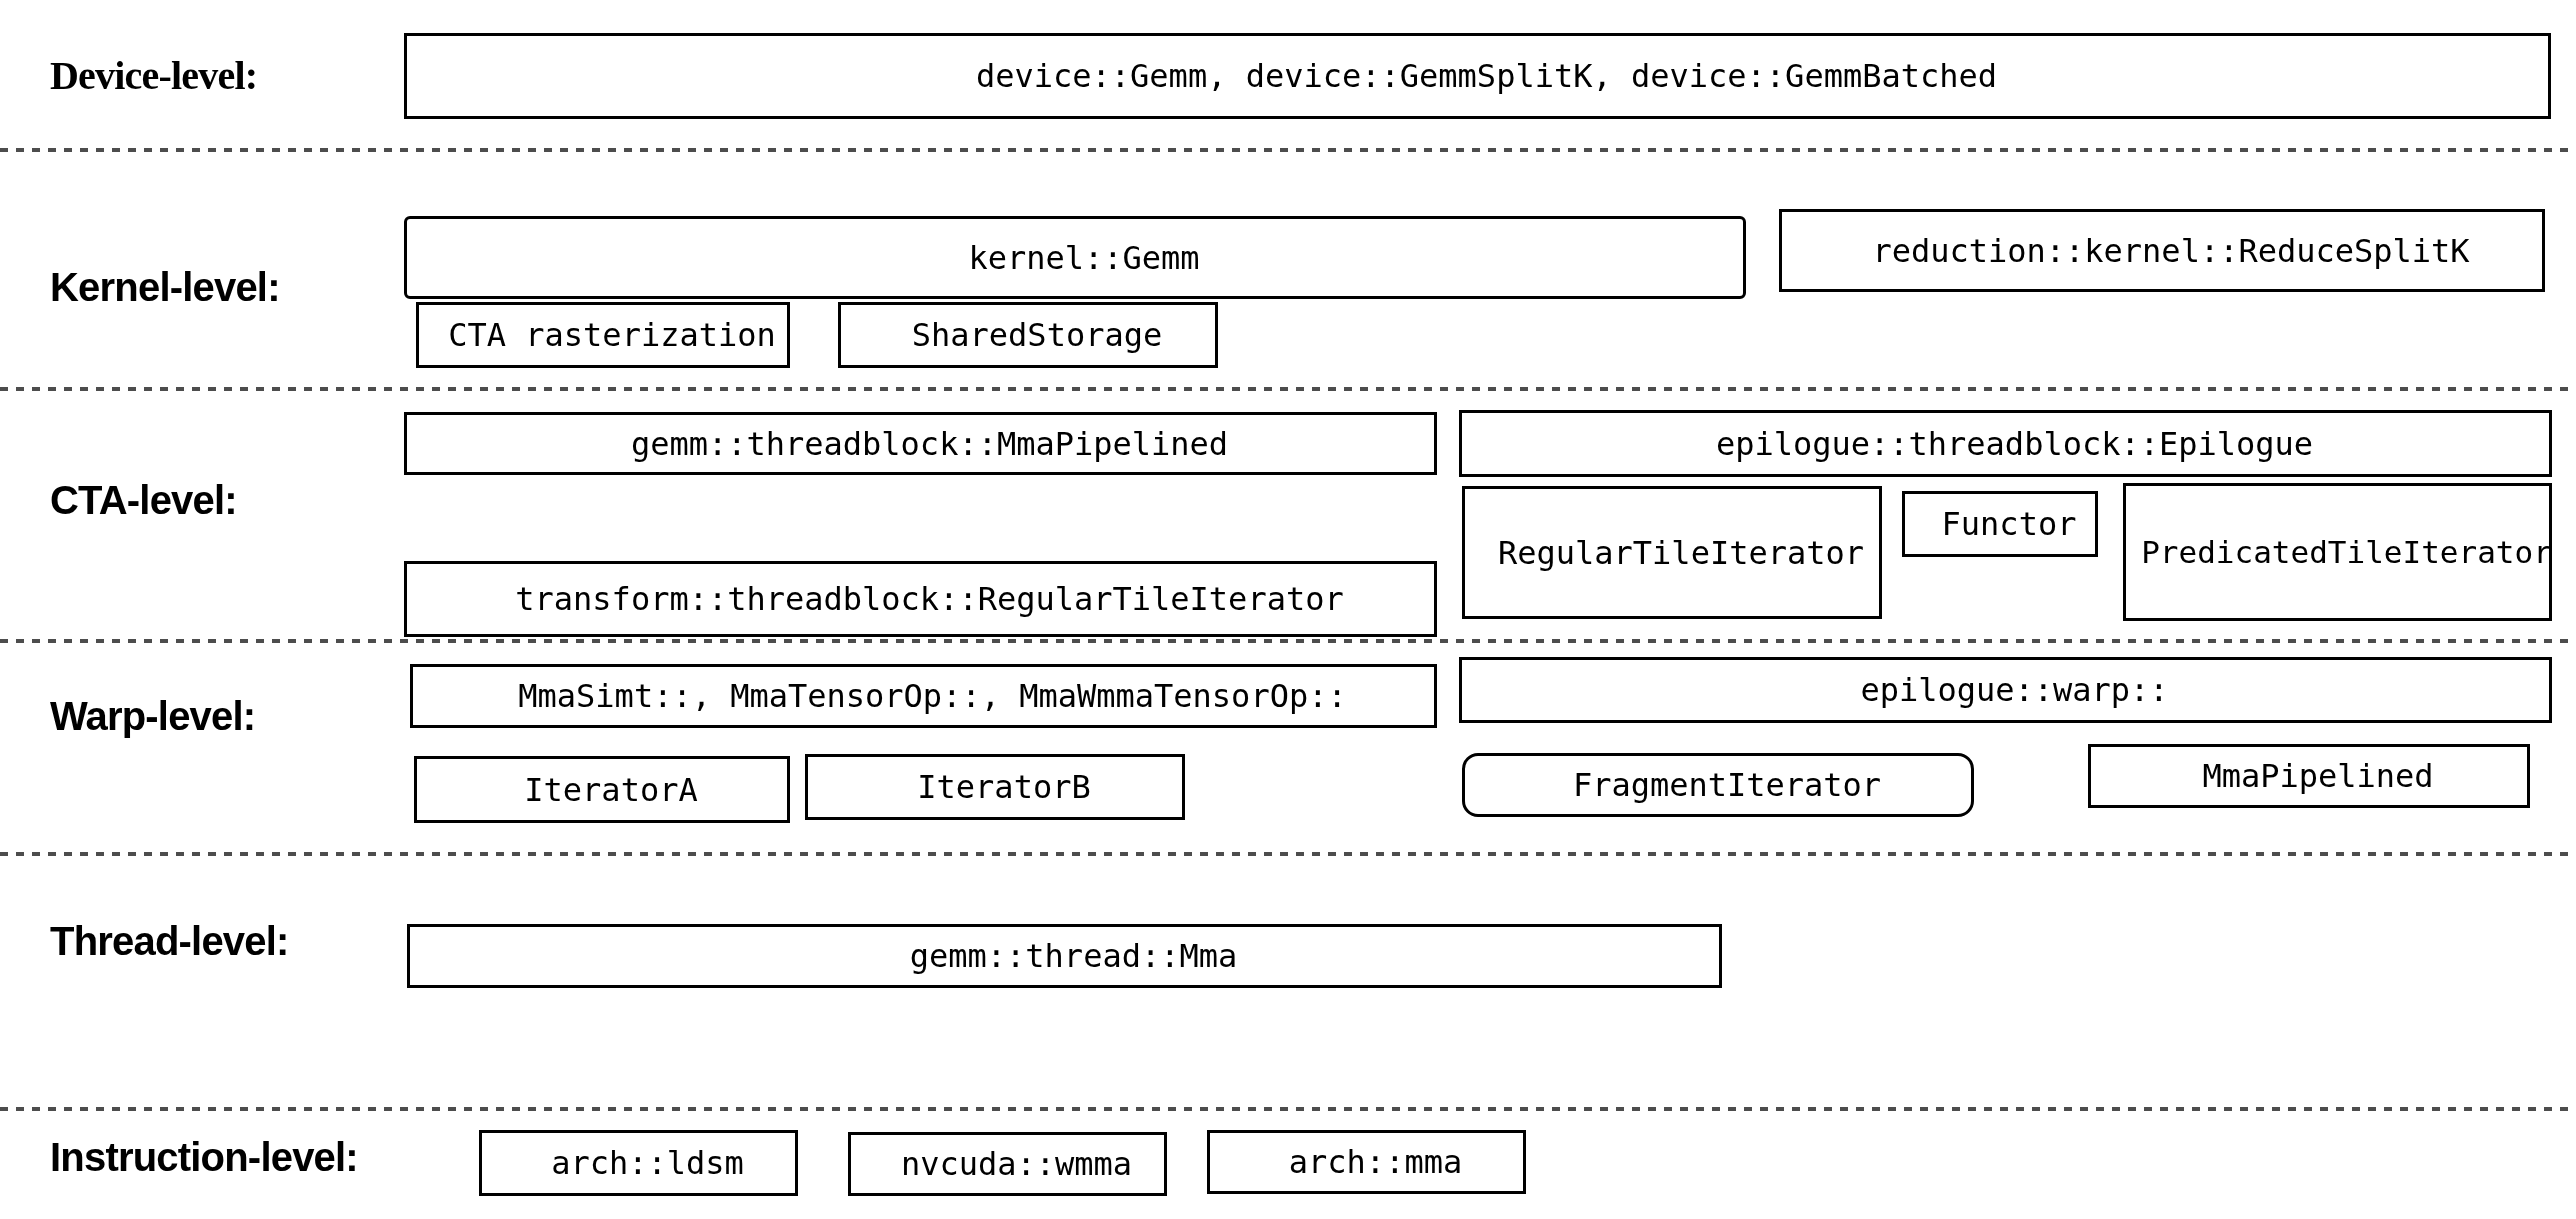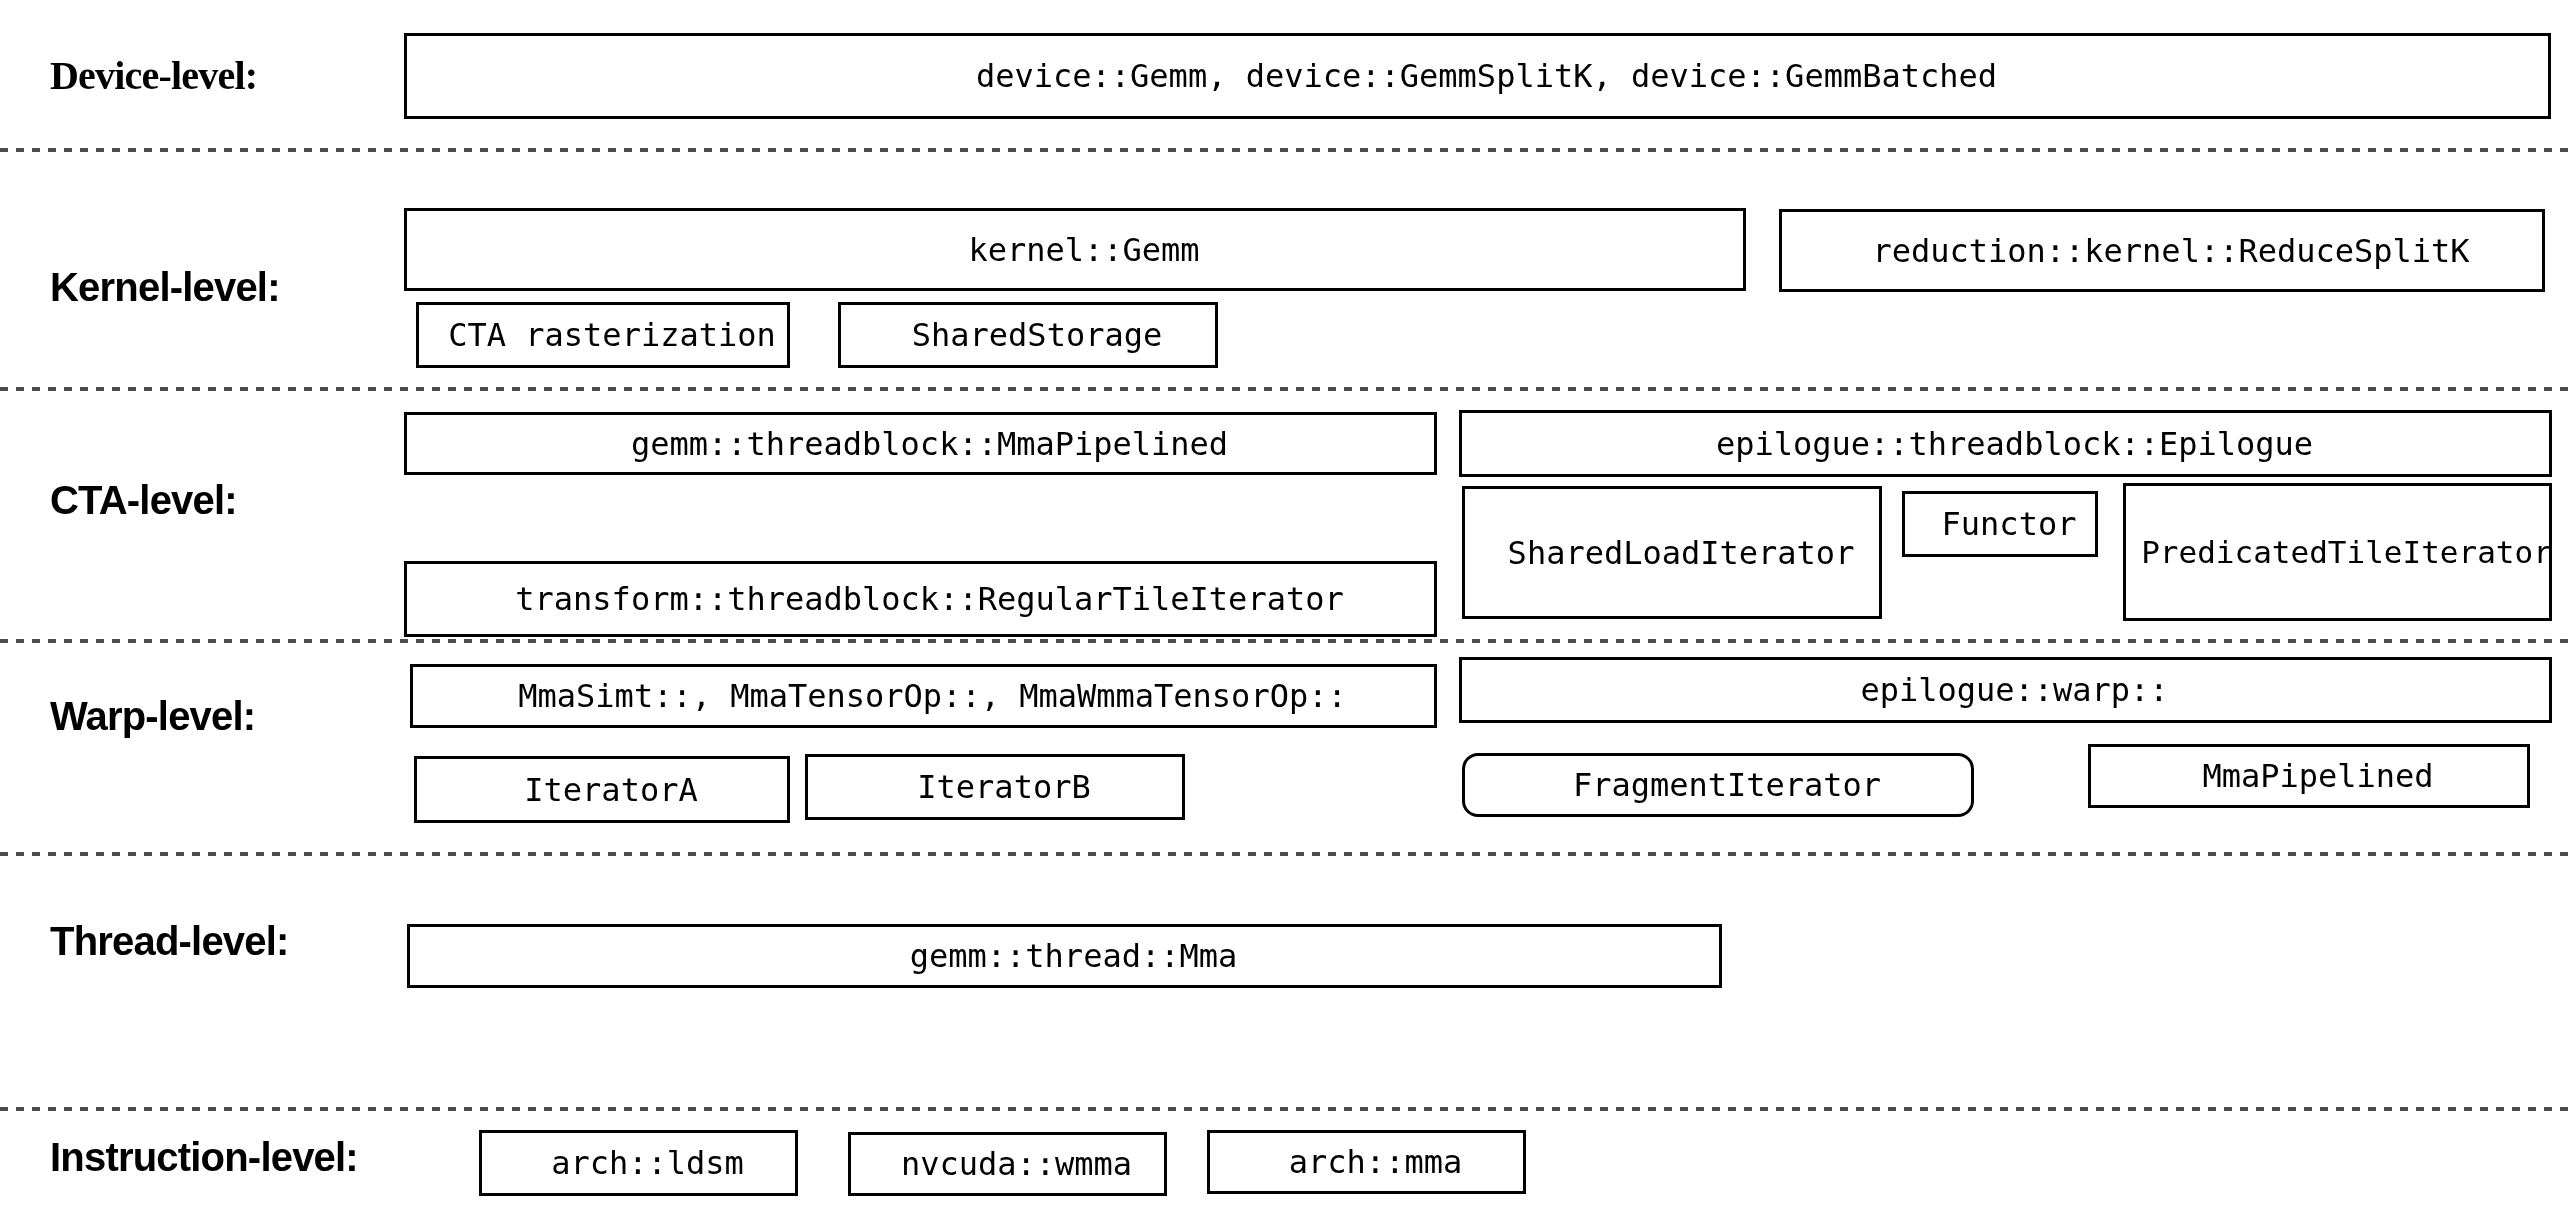"kernel::Gemm" div.box { border-radius: none -> 6px; top: 208px -> 216px }
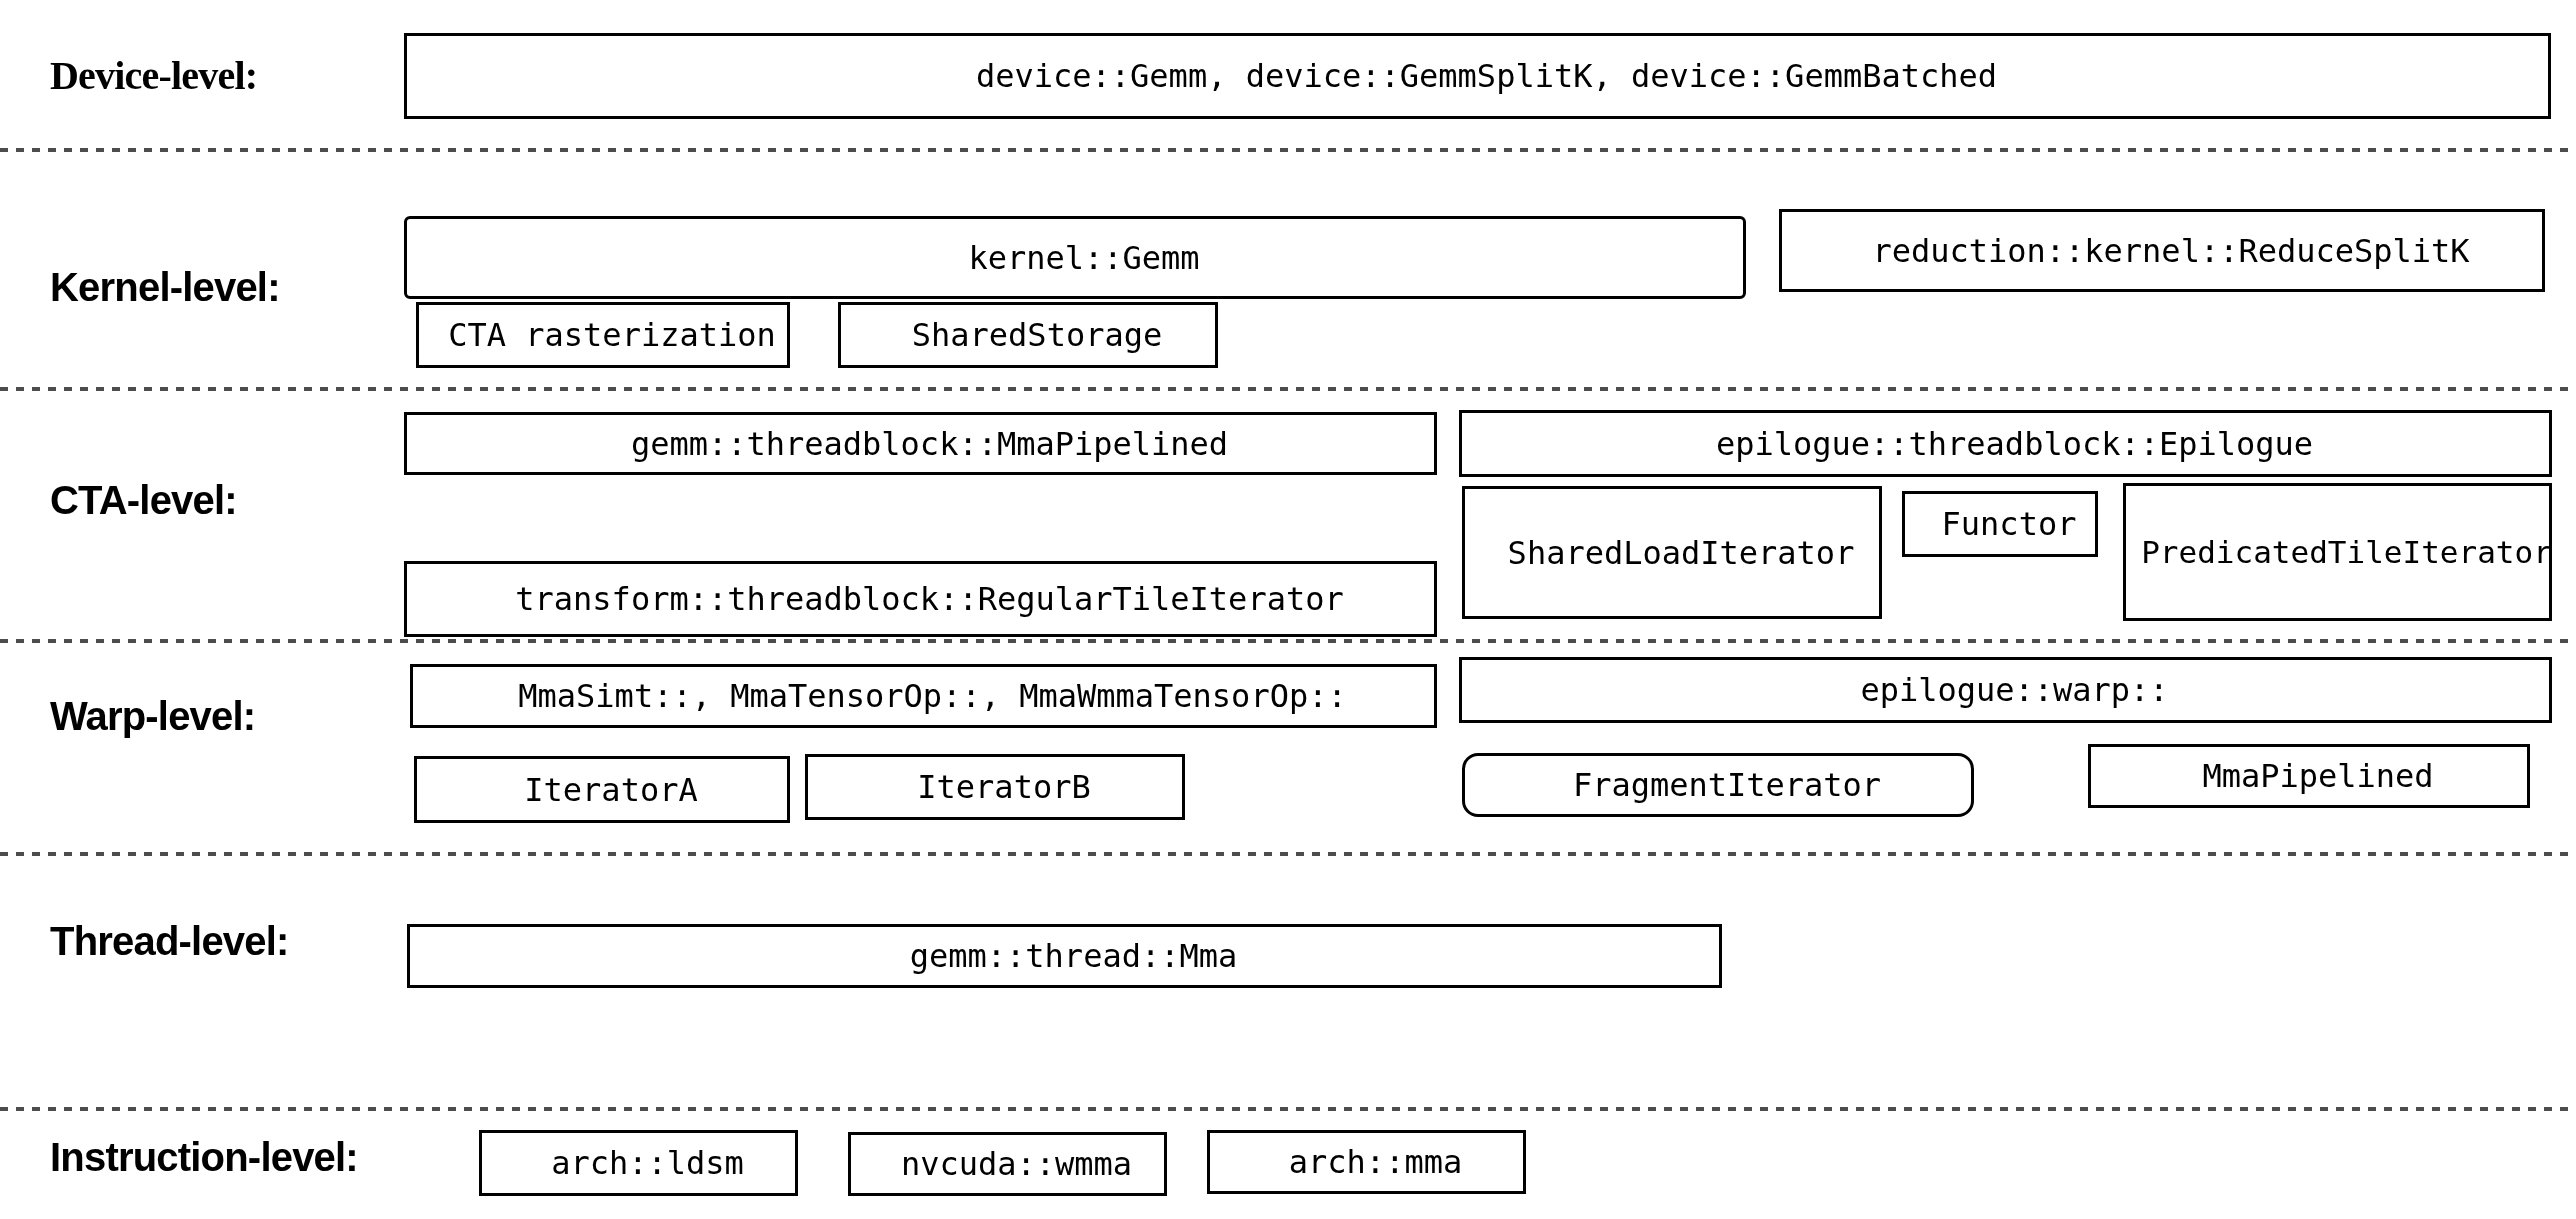"SharedLoadIterator" div.box { text: SharedLoadIterator -> RegularTileIterator }
